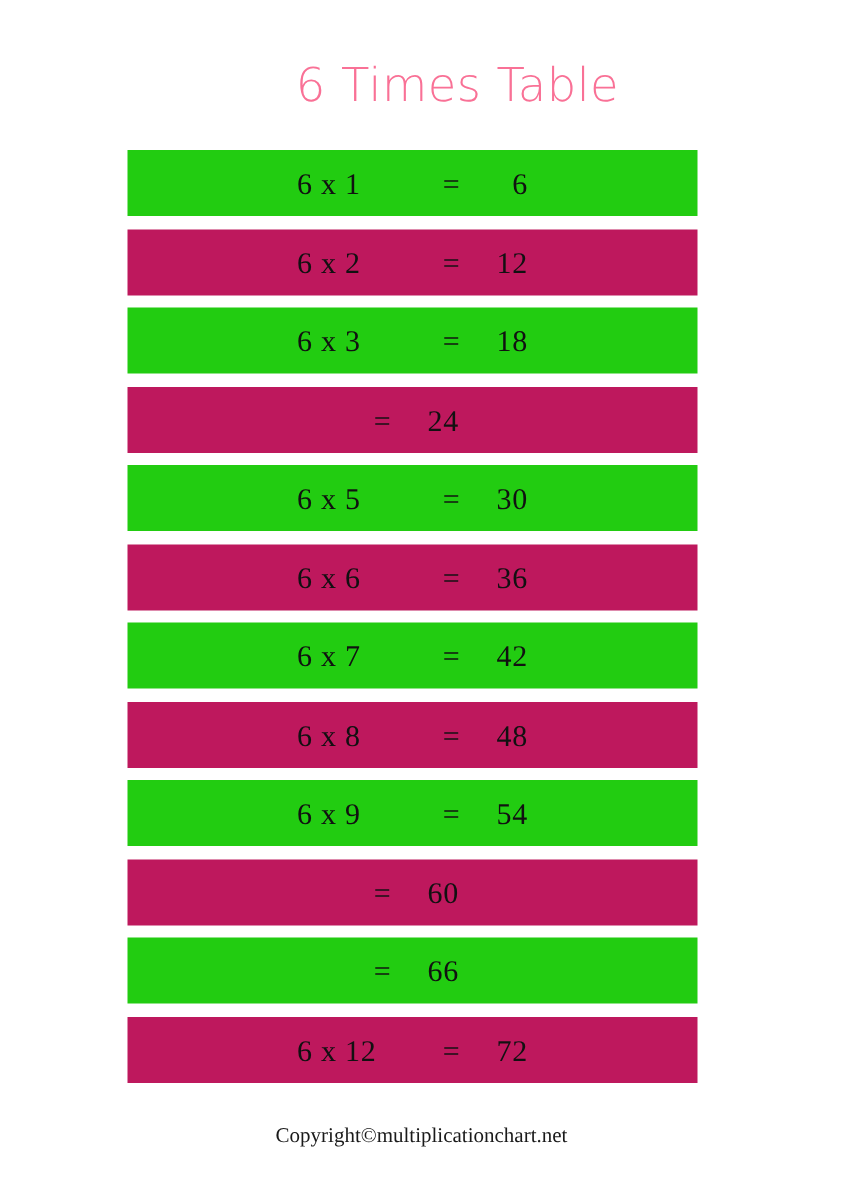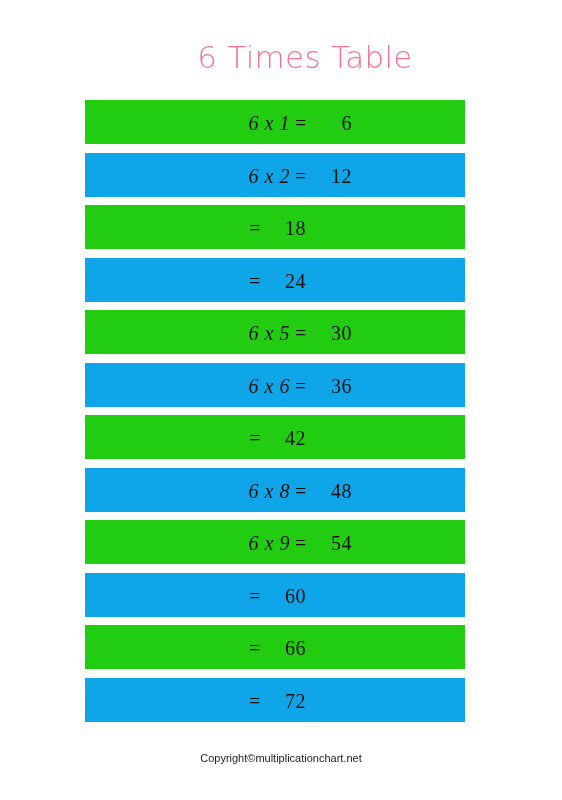"6 x 1" .eq-left { font-style: italic -> none; text-align: right -> left }
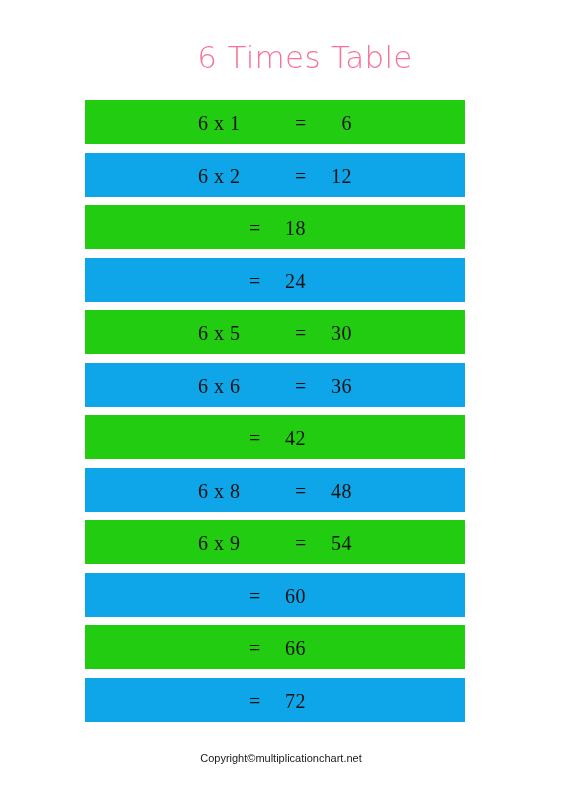"6 x 2" .row.light { background: #0ea5e9 -> #be185d }
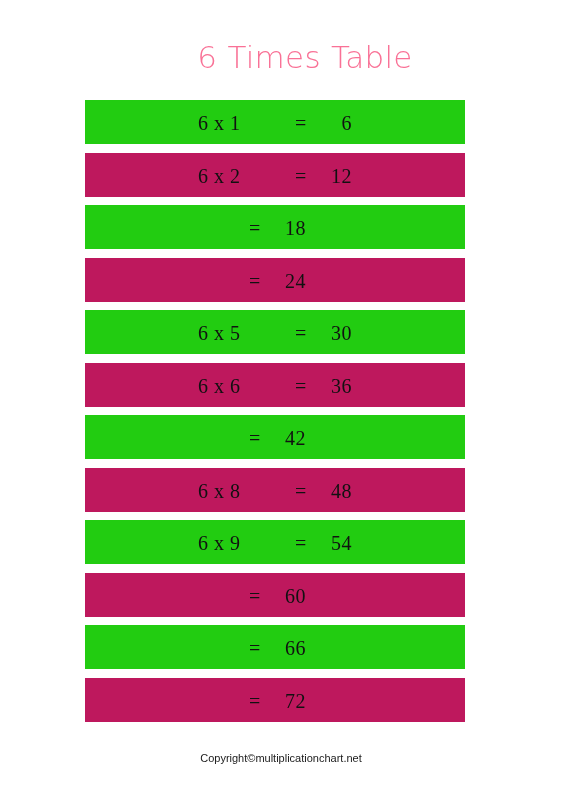"6 x 3" span.eq-left { html: none -> <span>6 x 3</span> }
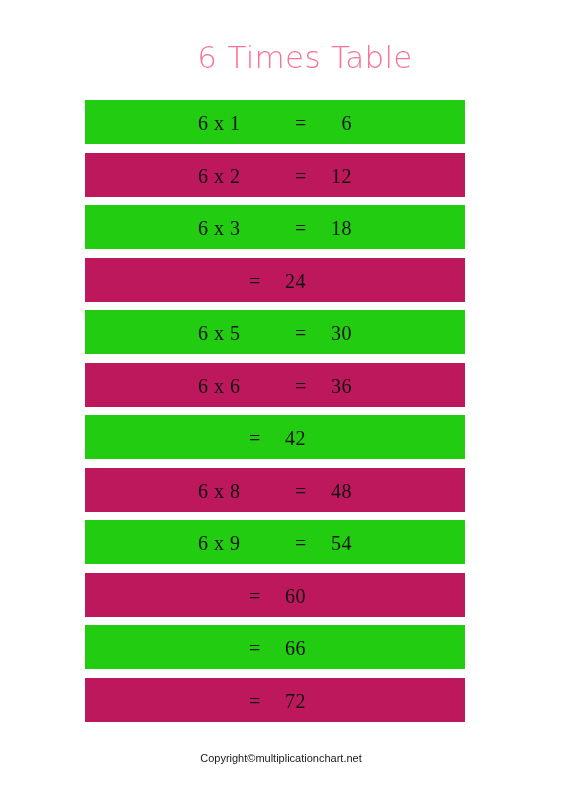"6 x 7" span.eq-left { html: none -> <span>6 x 7</span> }
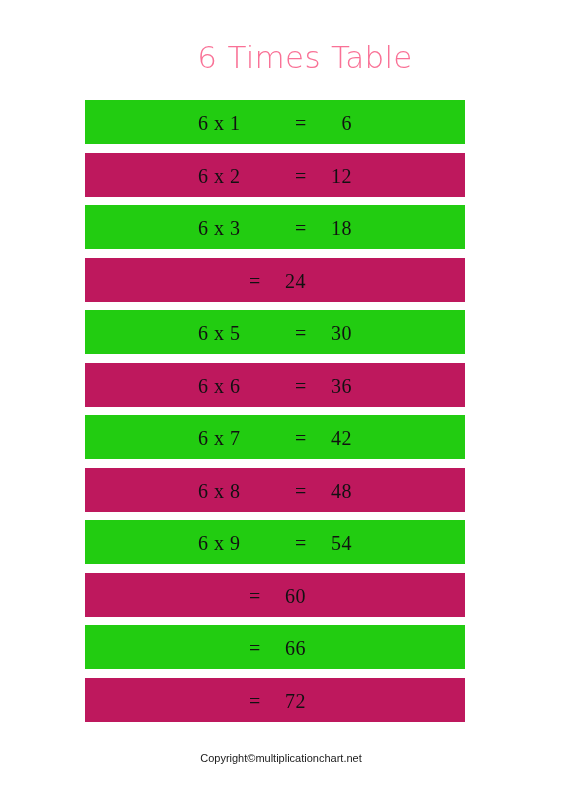"6 x 12" span.eq-left { html: none -> <span>6 x 12</span> }
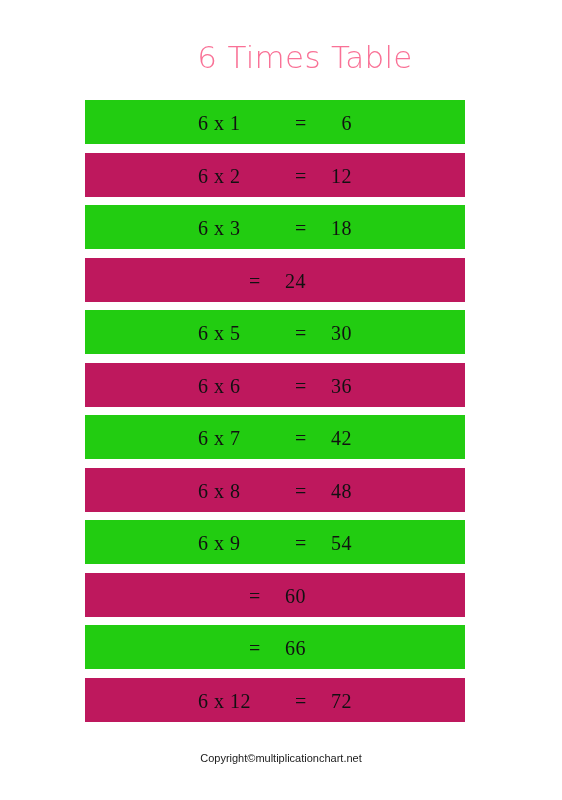"Copyright©multiplicationchart.net" #footer { font-family: Liberation Sans, sans-serif -> Liberation Serif, serif; font-size: 11px -> 14px }
